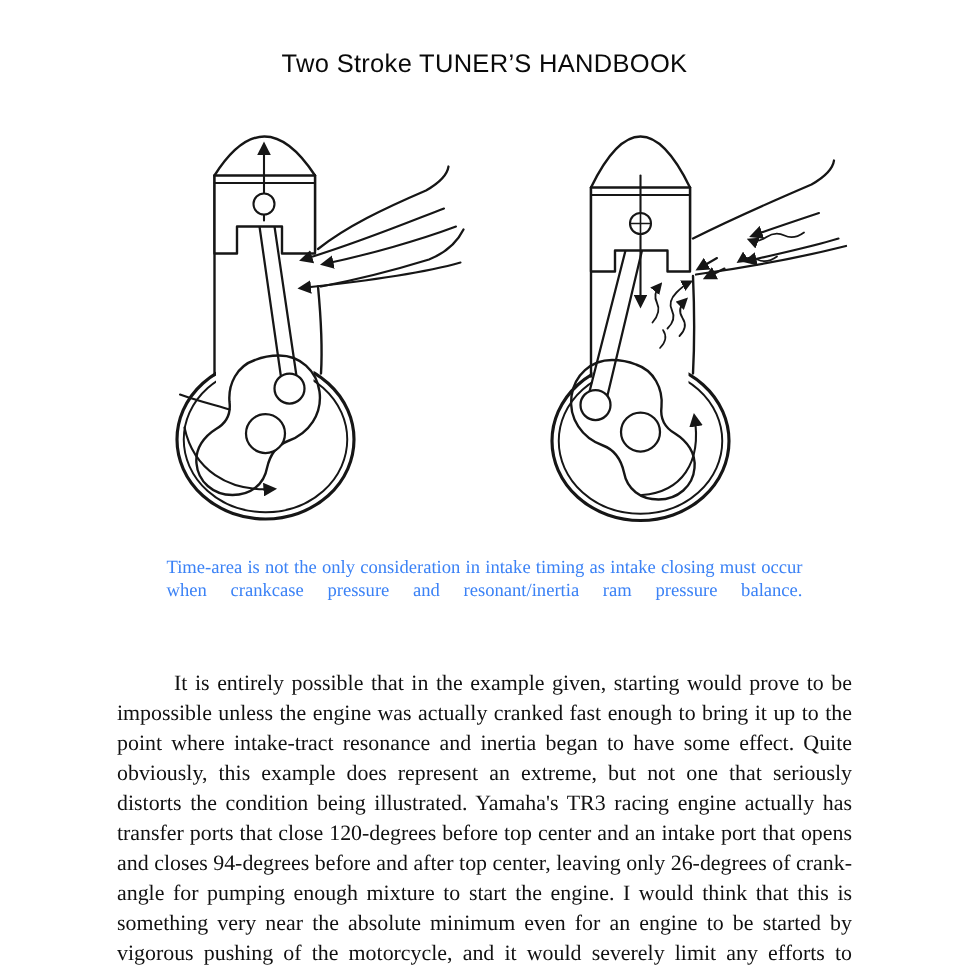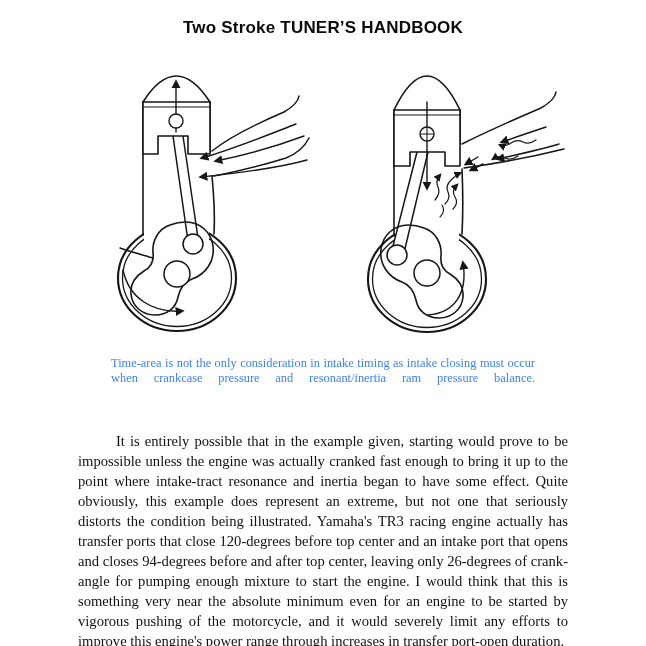"Two Stroke TUNER’S HANDBOOK" .title { font-weight: bold -> normal; padding-top: 18px -> 33px }
